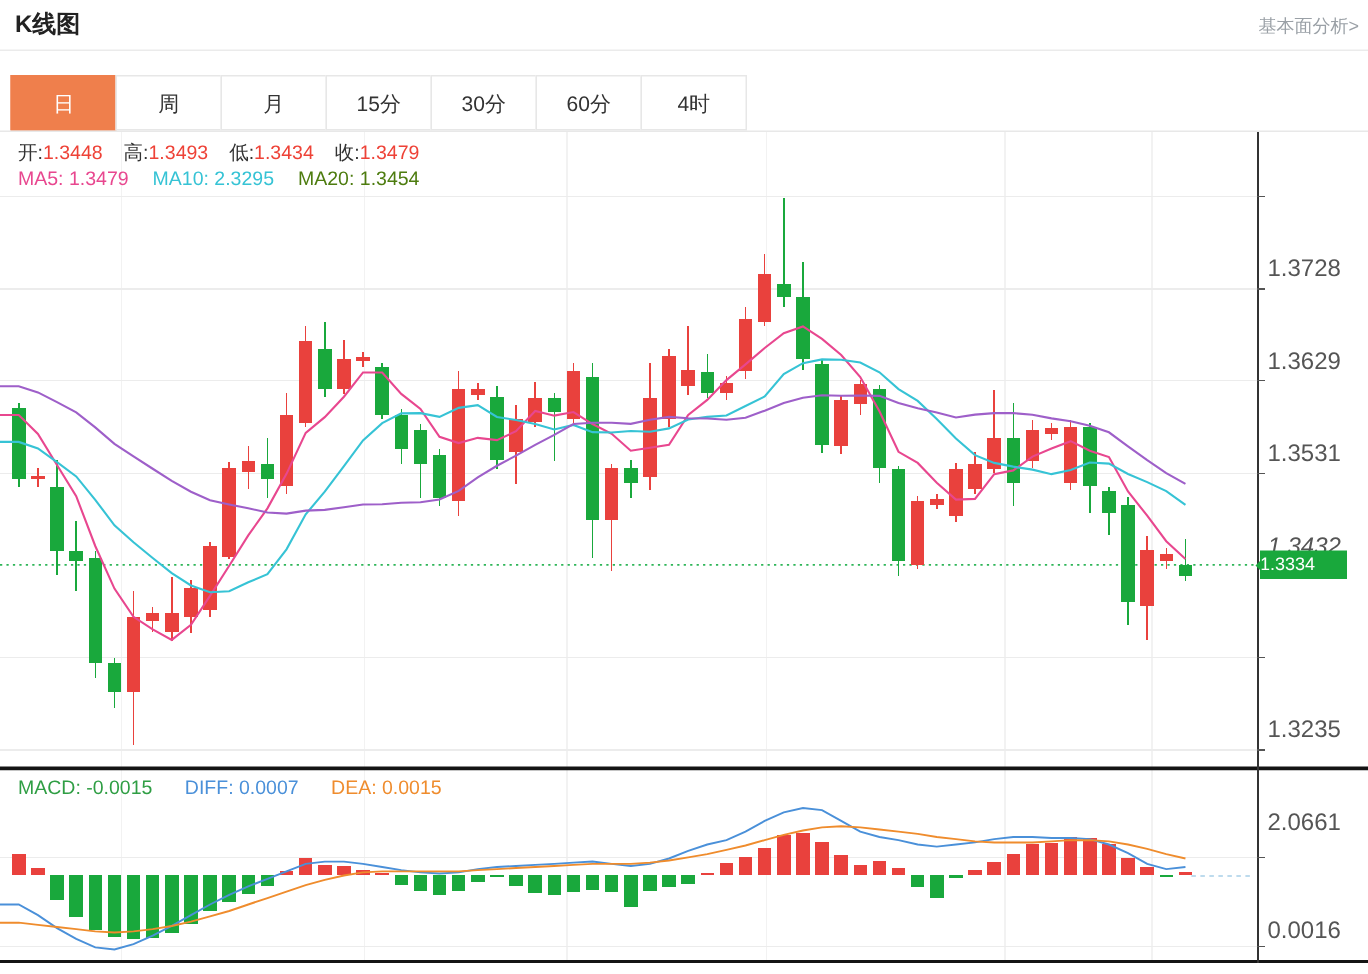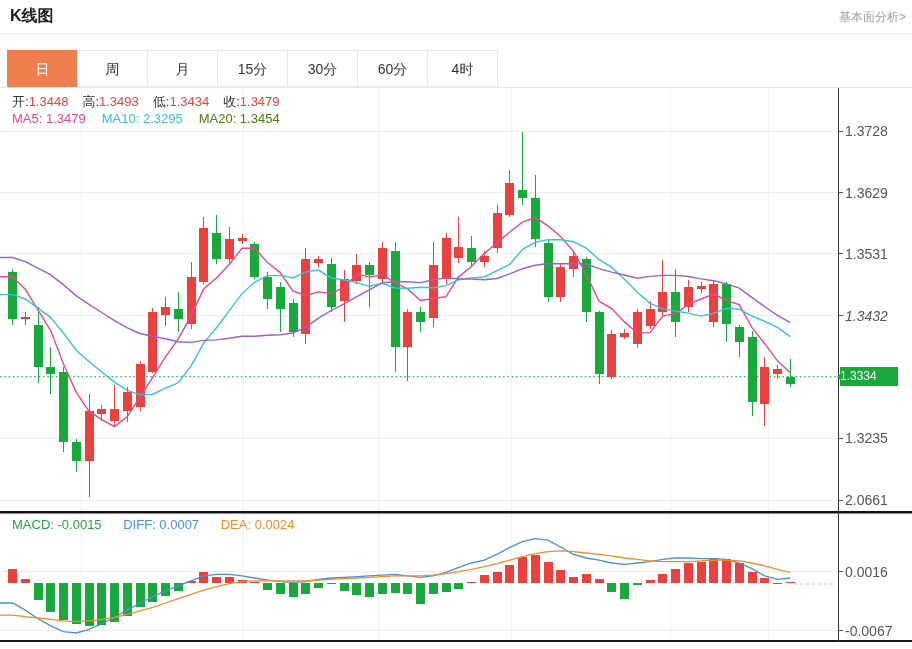"1.3728" .axis-label { font-size: 14px -> 16px; margin-top: none -> 48px }
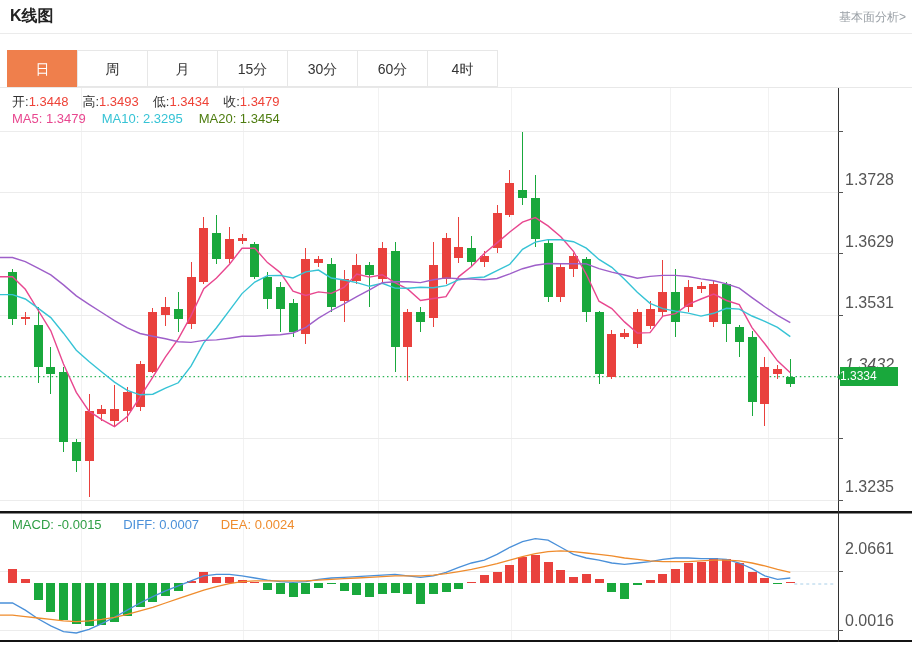"DEA: 0.0024" span { text: 0.0024 -> 0.0015 }
